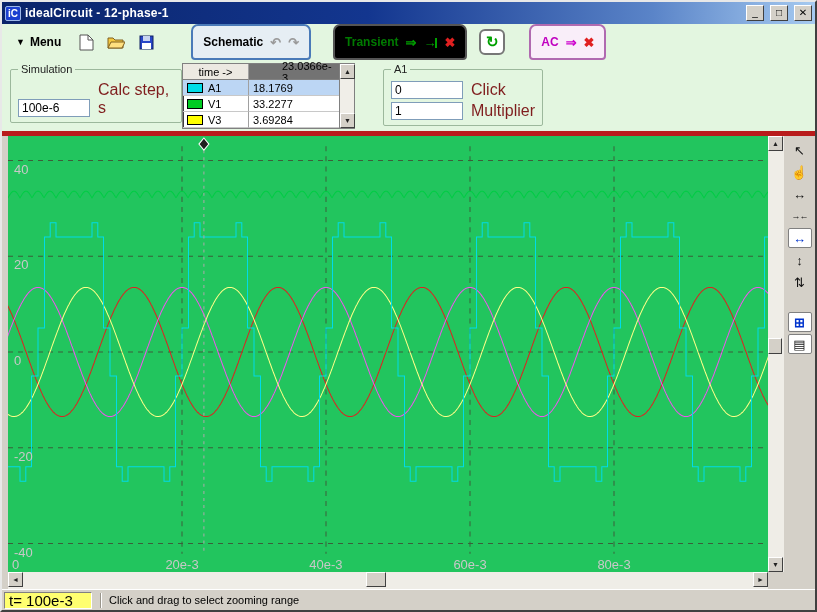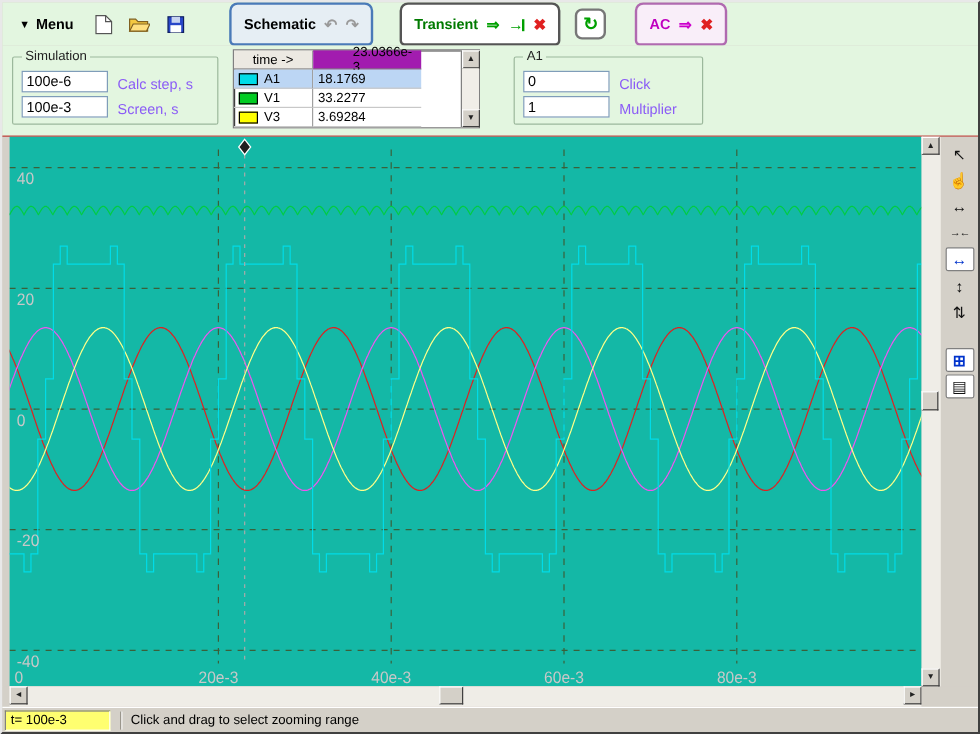"iC" div.titlebar { html: none -> <div> <div> <span>iC</span> </div> <div>idealCircuit - 12-phase-1</div> <div>_</div> <div>□</div> <div>✕</div> </div> }
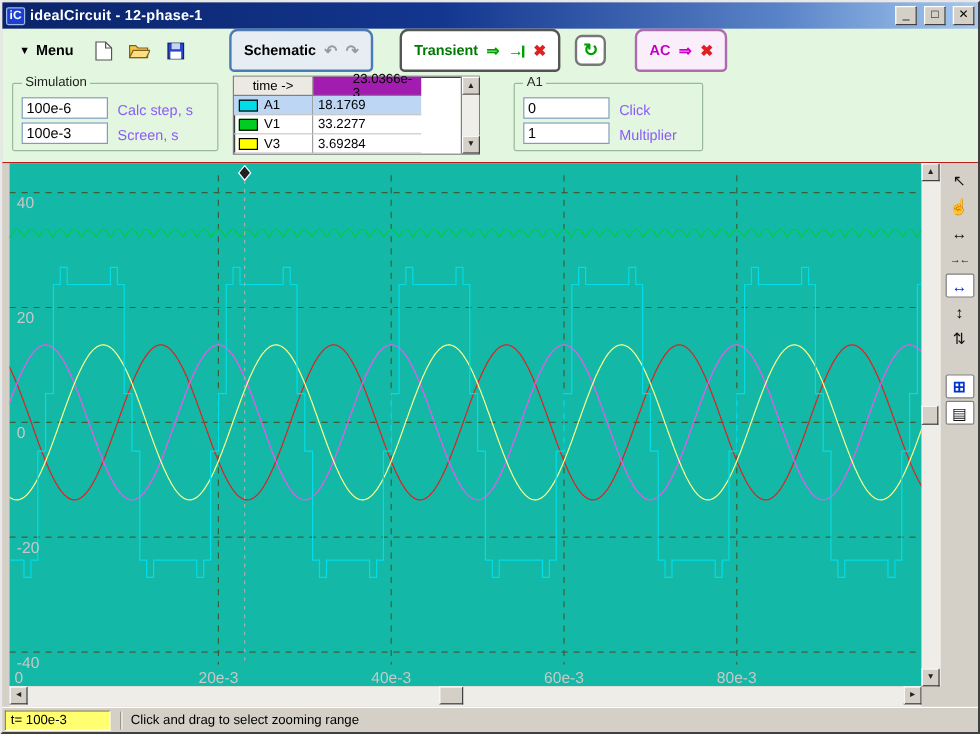"Transient" .tab-transient { background: #ffffff -> #000000 }
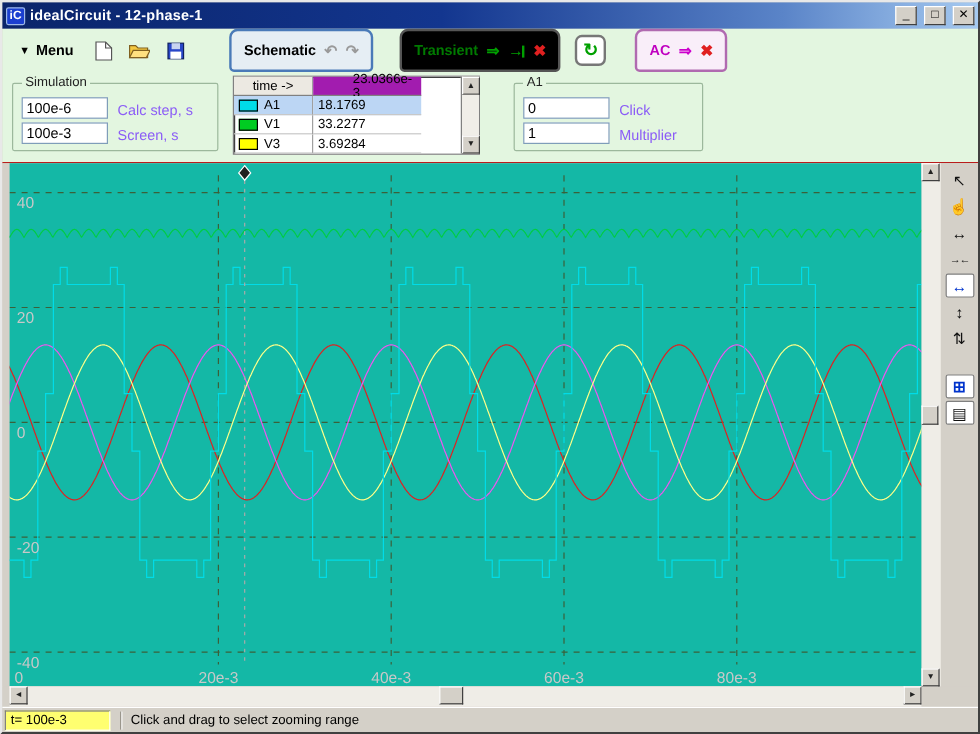"Simulation" .settings-row { border-bottom: 1px solid #b91c1c -> 5px solid #b91c1c }
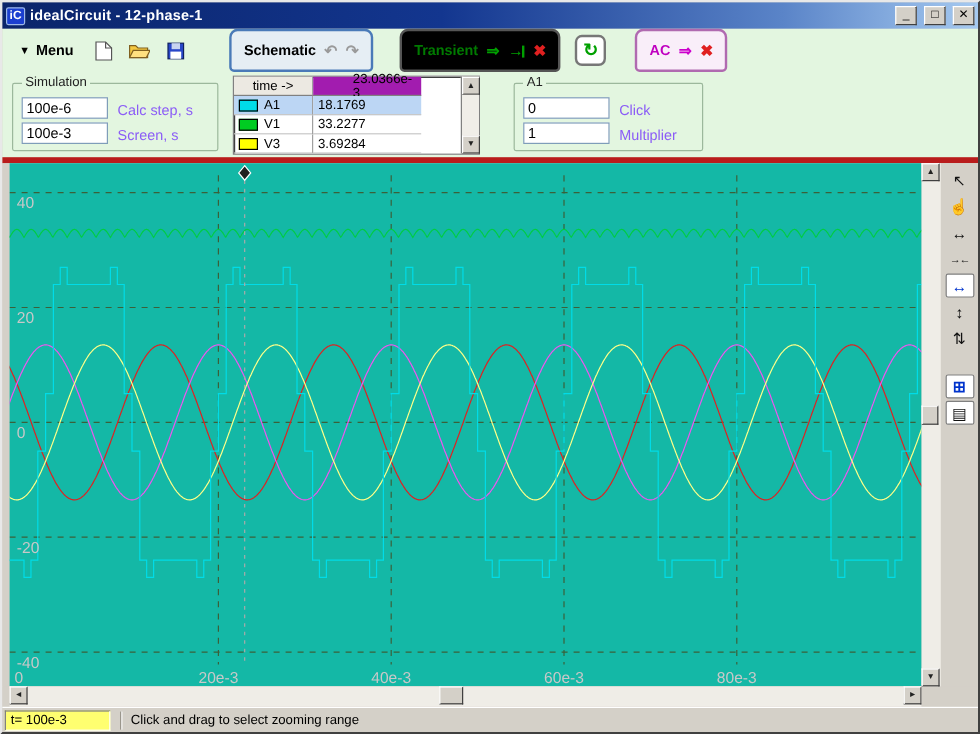"time ->" .legend-table { gap: 33px -> none; margin-left: 12px -> none }
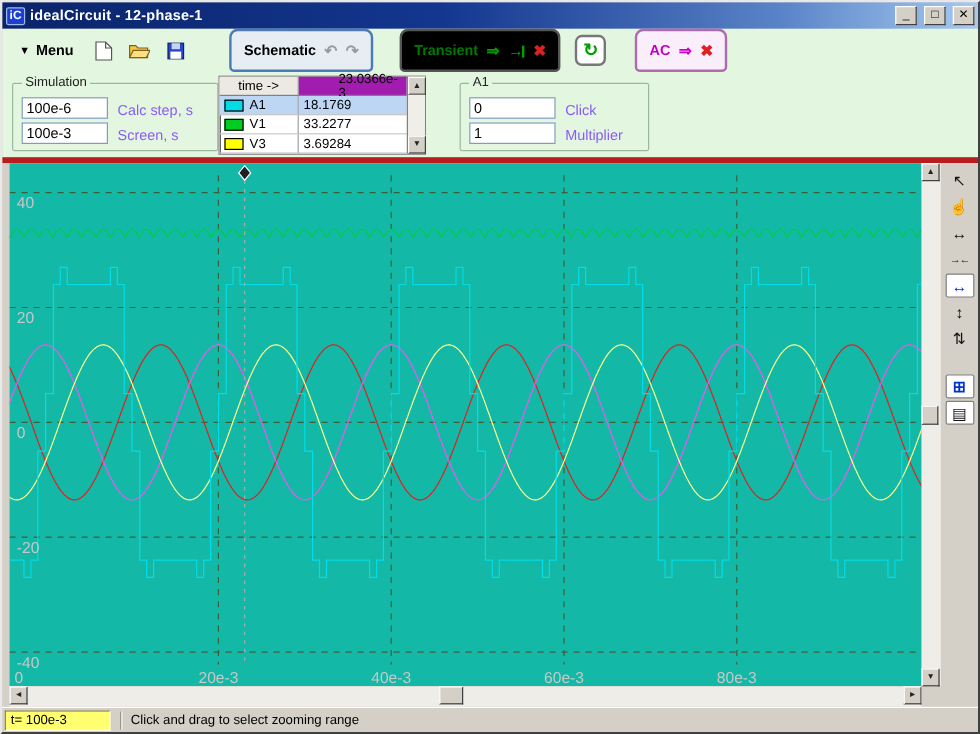"23.0366e-3" .lt-hval { background: #a21caf -> #737373 }
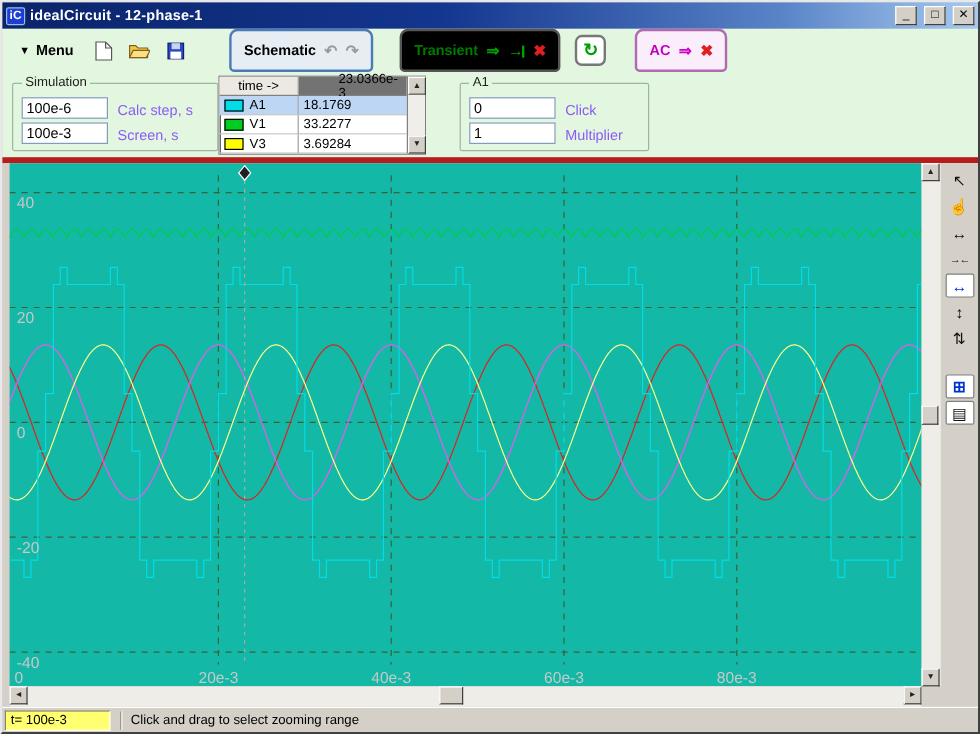"Calc step, s" .field-label { color: #8b5cf6 -> #7f1d1d; font-size: 12px -> 16px }
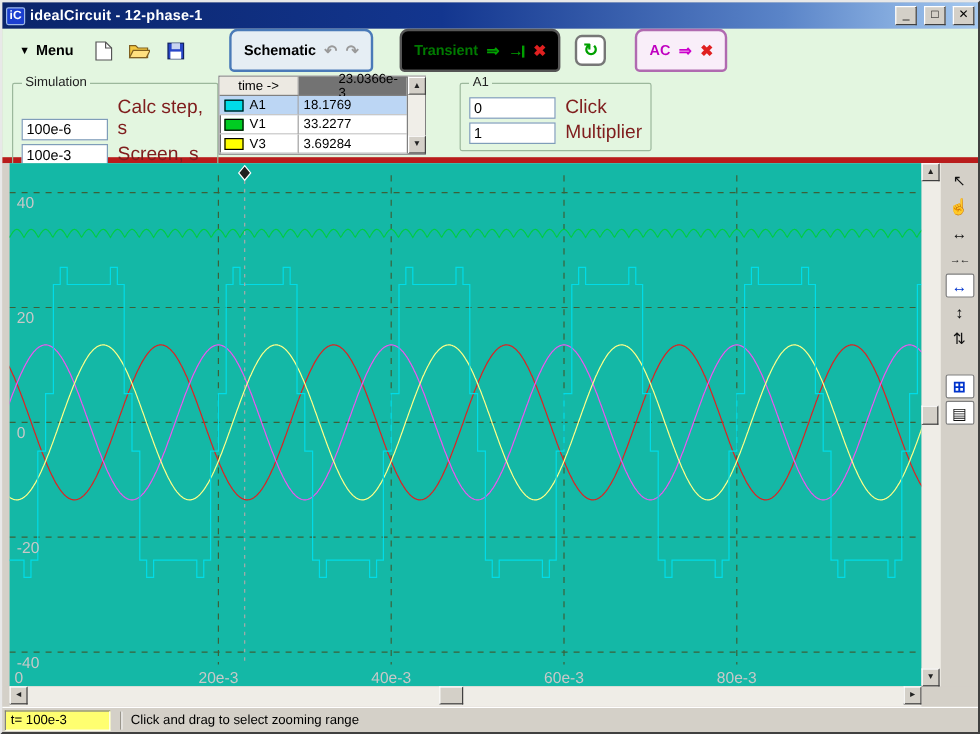"100e-3" div.field-row { html: <div> <input> <span>Screen, s</span> </div> -> none }
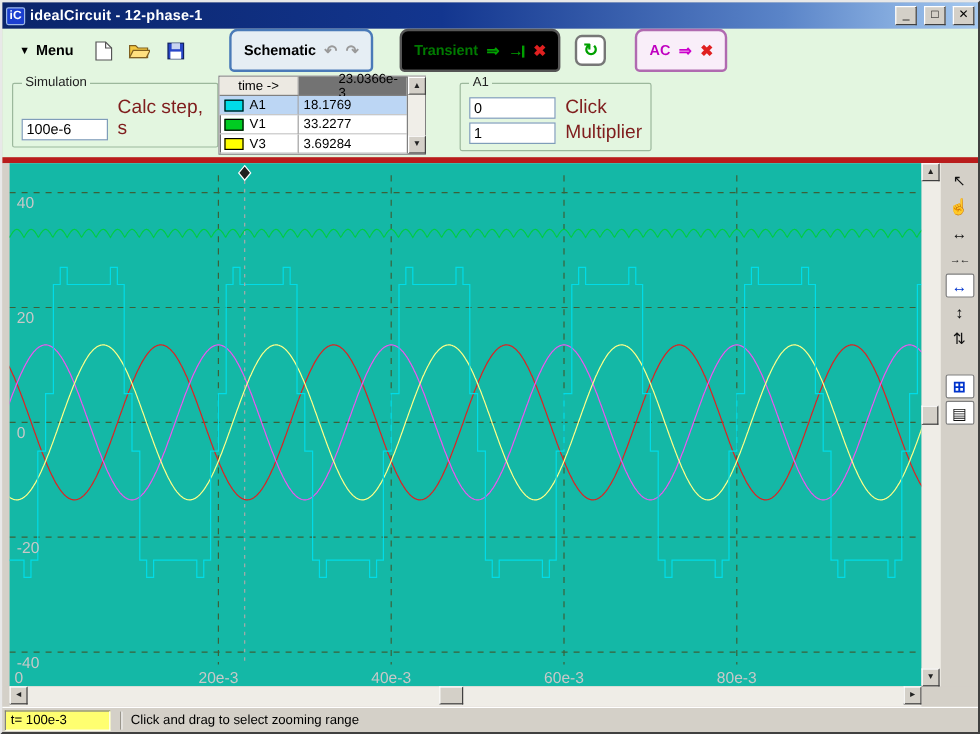"40" .plot-canvas { background: #14b8a6 -> #22c55e }
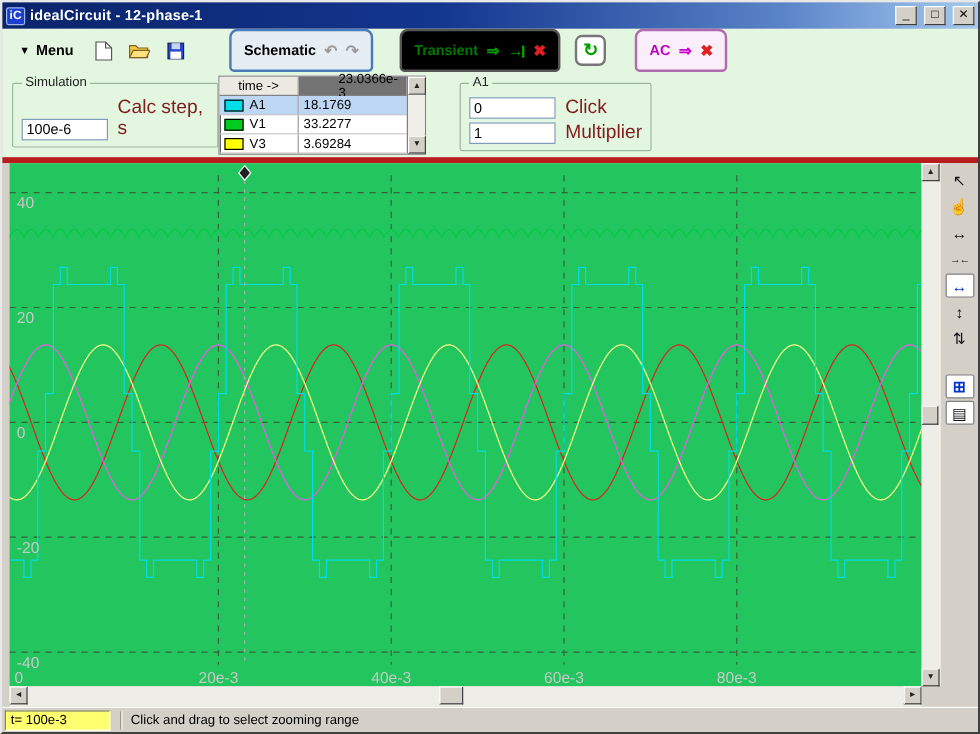"t= 100e-3" .time-box { font-size: 11px -> 15px }
